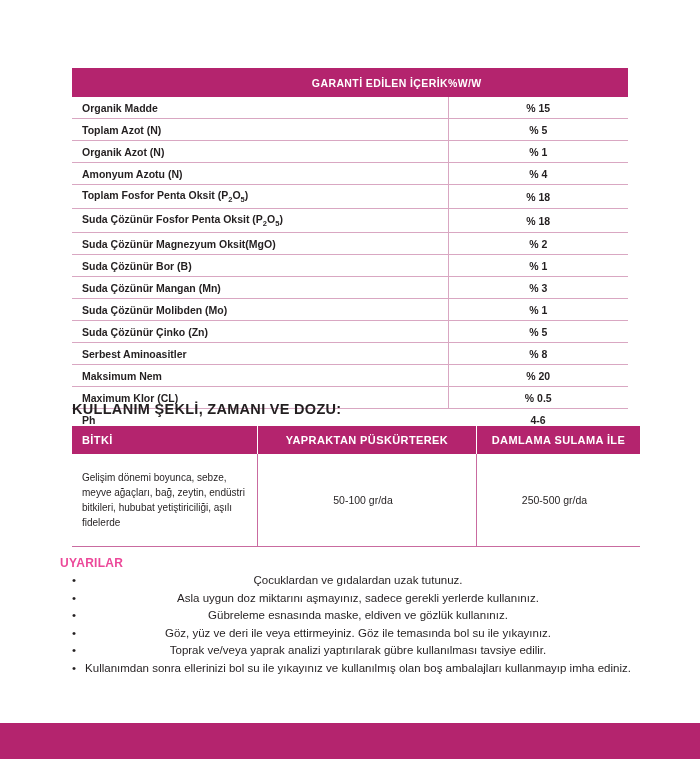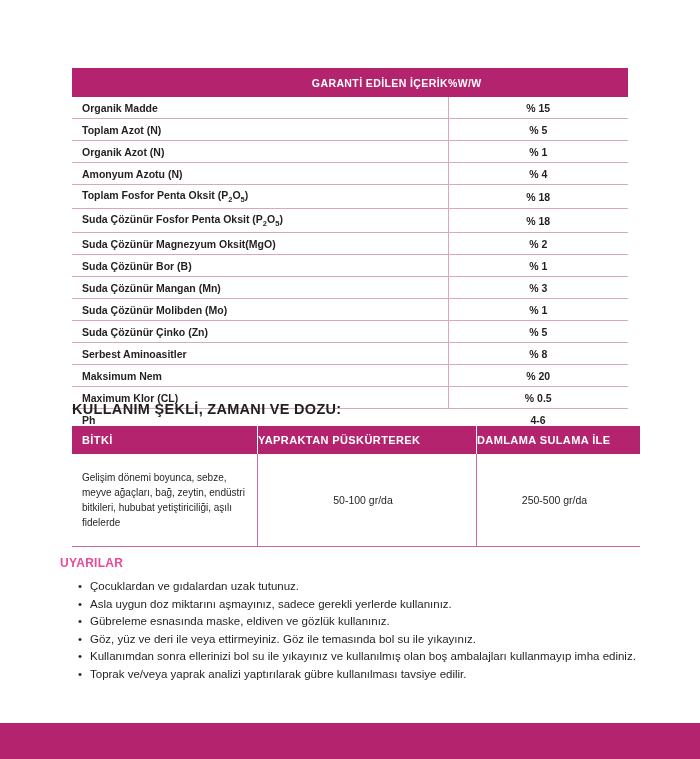"YAPRAKTAN PÜSKÜRTEREK" .usage-table th.center { text-align: none -> center }
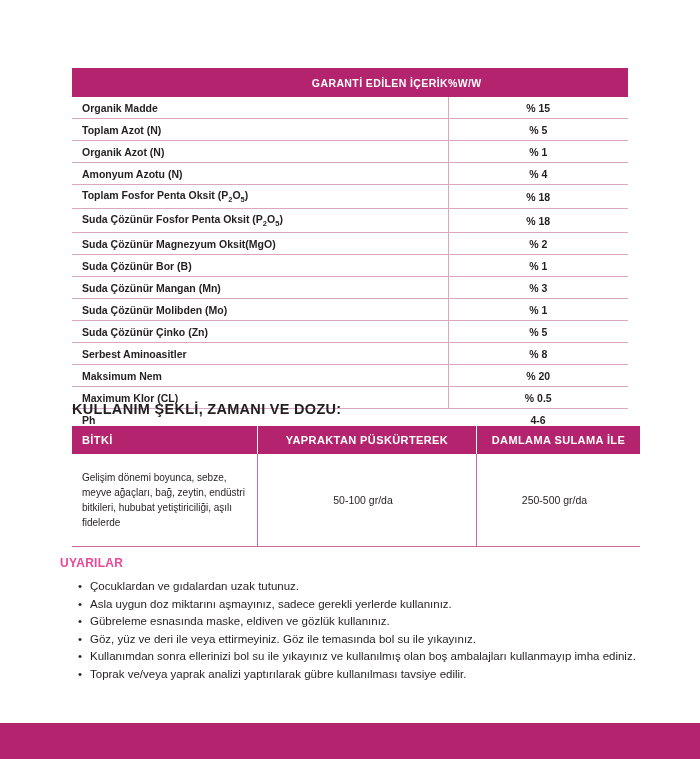"Çocuklardan ve gıdalardan uzak tutunuz." .warn-list { margin: 6px -> 0; text-align: none -> center }
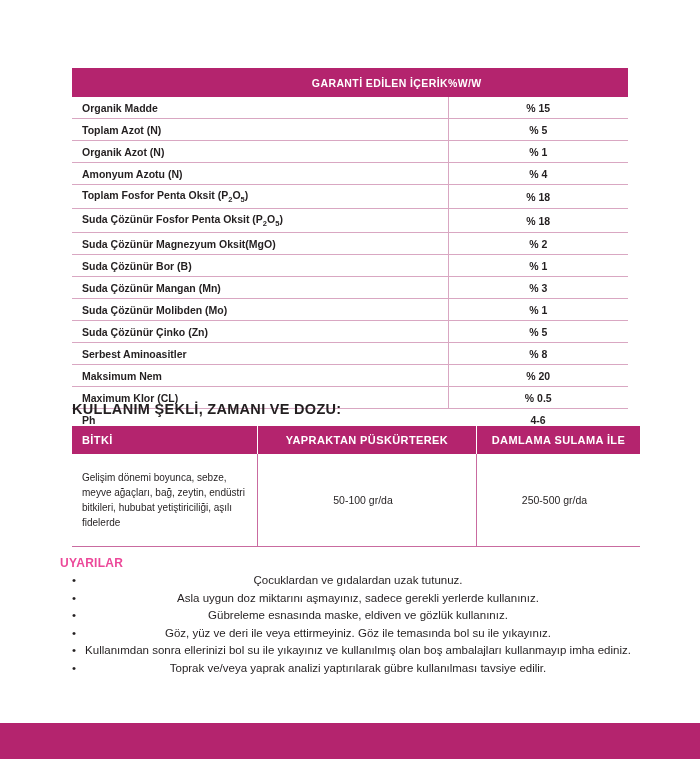"Kullanımdan sonra ellerinizi bol su" li { order: before "Toprak ve/veya yaprak analizi" -> after "Toprak ve/veya yaprak analizi" }
